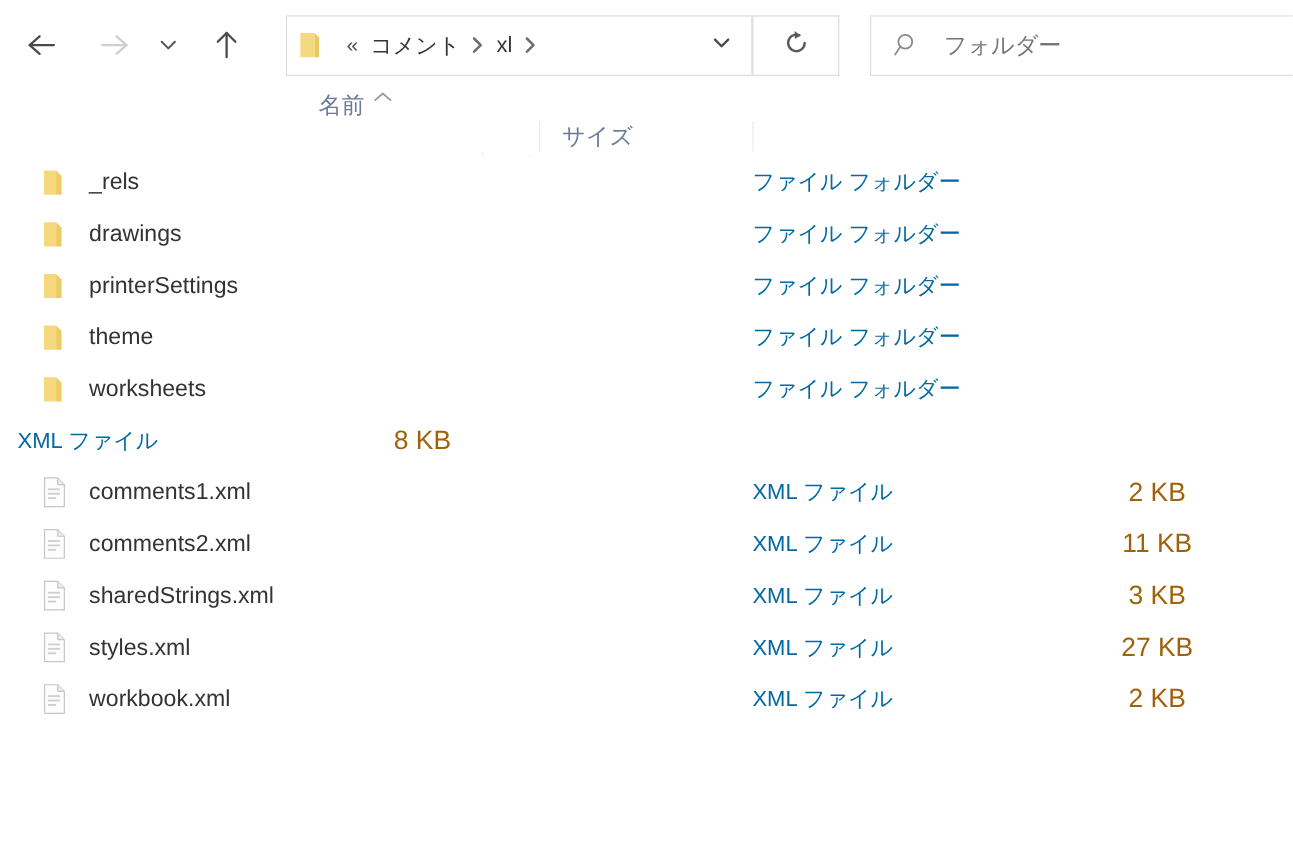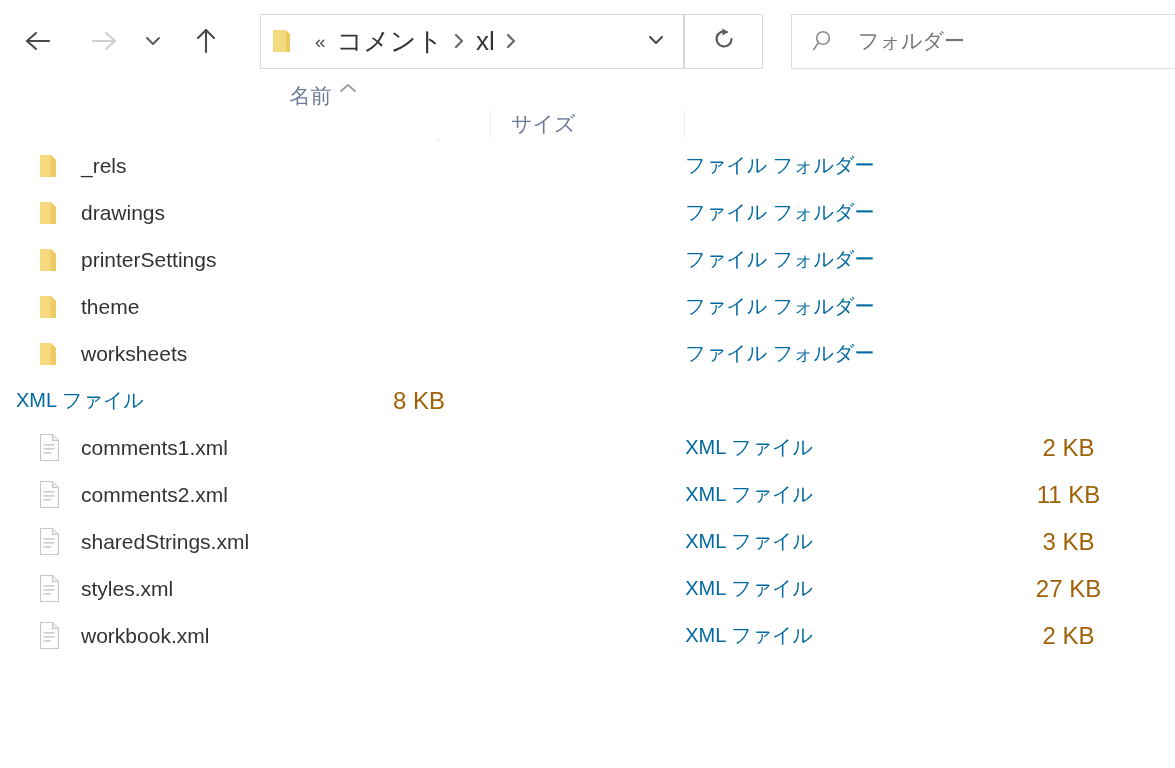"コメント" .crumb { font-size: 26px -> 20px }
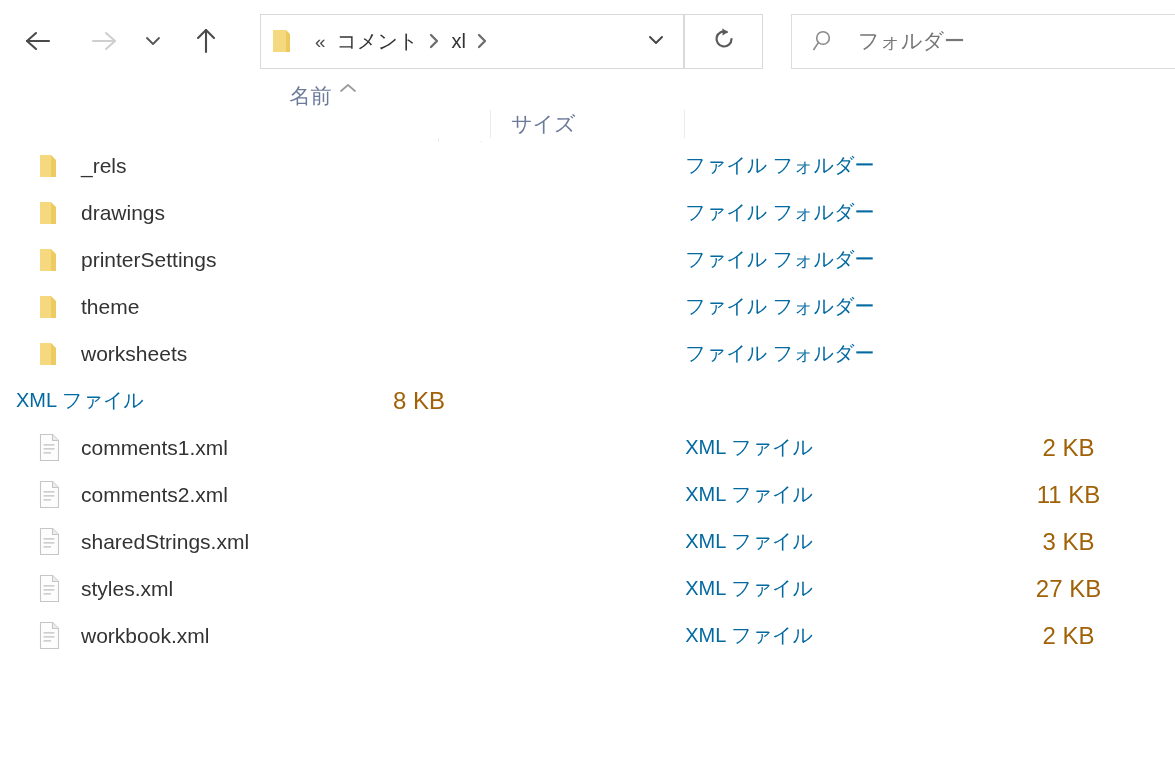"_rels" .row { gap: 35px -> none }
